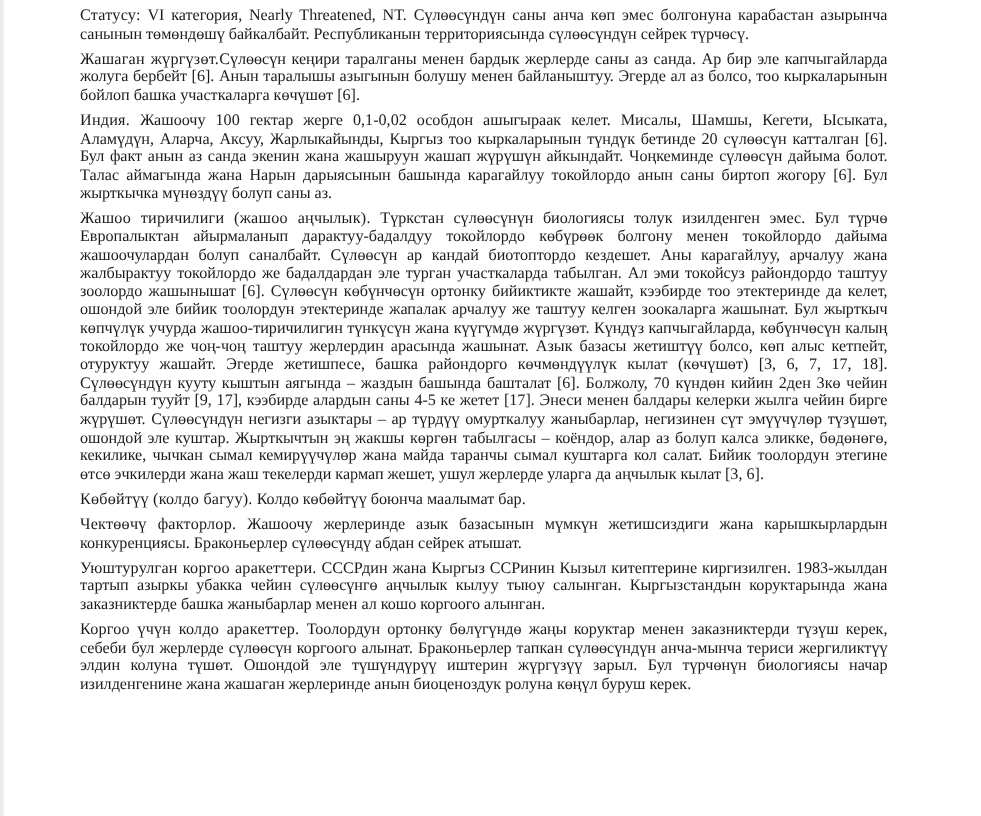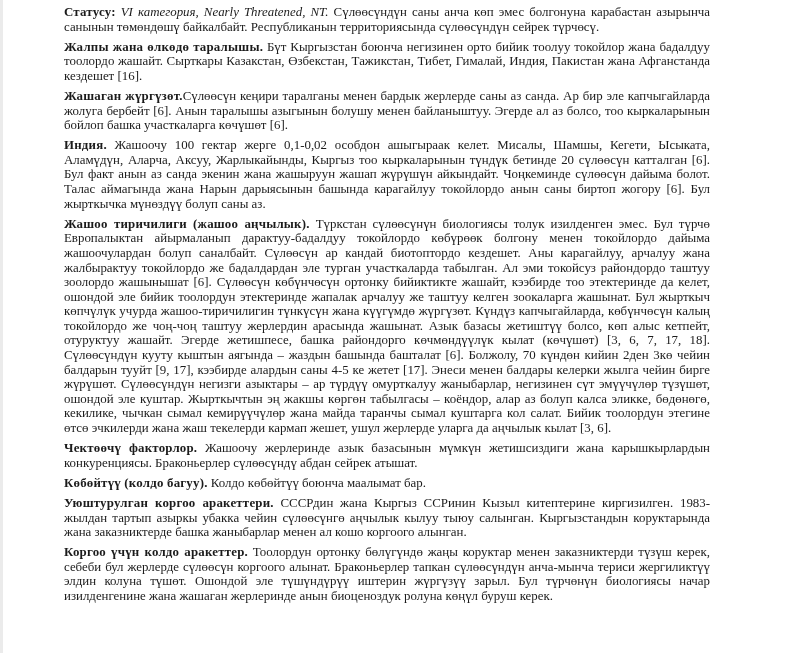"Статусу:" .run-head { font-weight: bold -> normal }
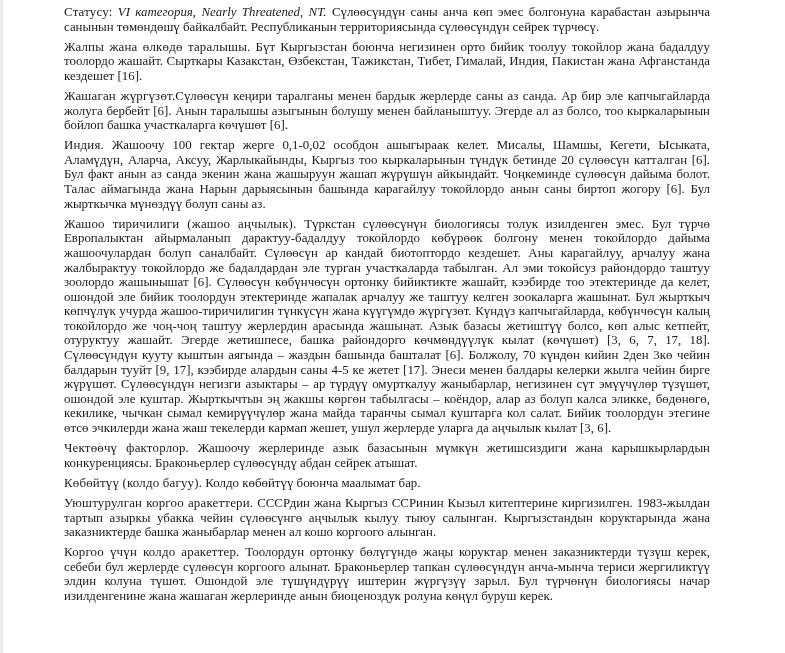"VI категория, Nearly Threatened, NT." .ital { font-style: italic -> none }
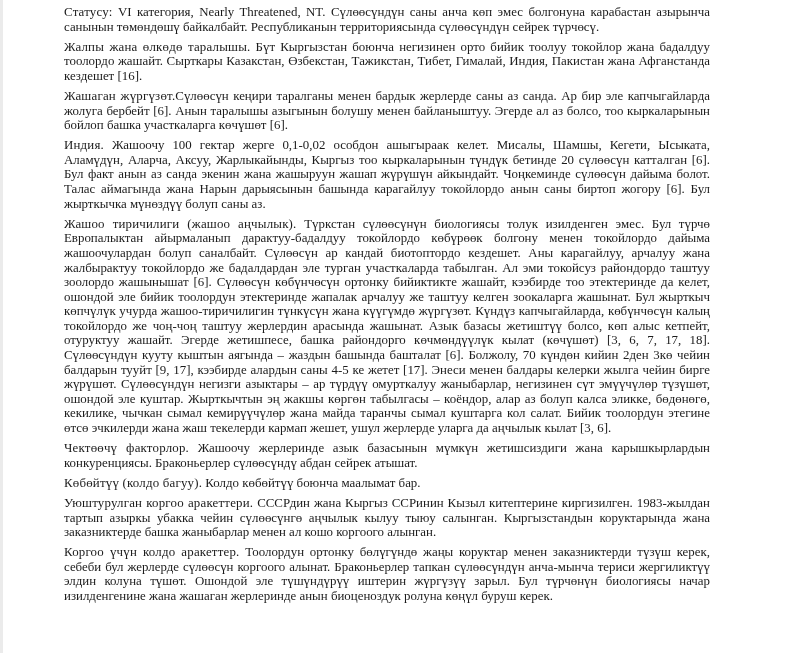"Жалпы жана өлкөдө таралышы. Бүт" p.para { html: <p> <span>Жалпы жана өлкөдө таралышы.</span> <span>Бүт Кыргызстан боюнча негизинен орто бийик тоолуу токойлор жана бадалдуу тоолордо жашайт. Сырткары Казакстан, Өзбекстан, Тажикстан, Тибет, Гималай, Индия, Пакистан жана Афганстанда кездешет [16].</span> </p> -> none }
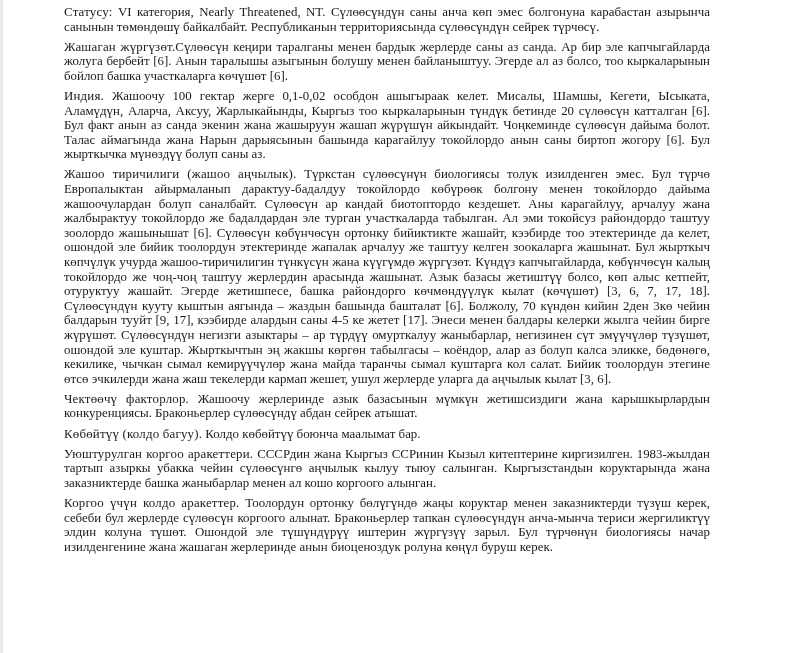"Чектөөчү факторлор. Жашоочу жерлеринде" p.para { order: before "Көбөйтүү (колдо багуу). Колдо көбөйтүү" -> after "Көбөйтүү (колдо багуу). Колдо көбөйтүү" }
